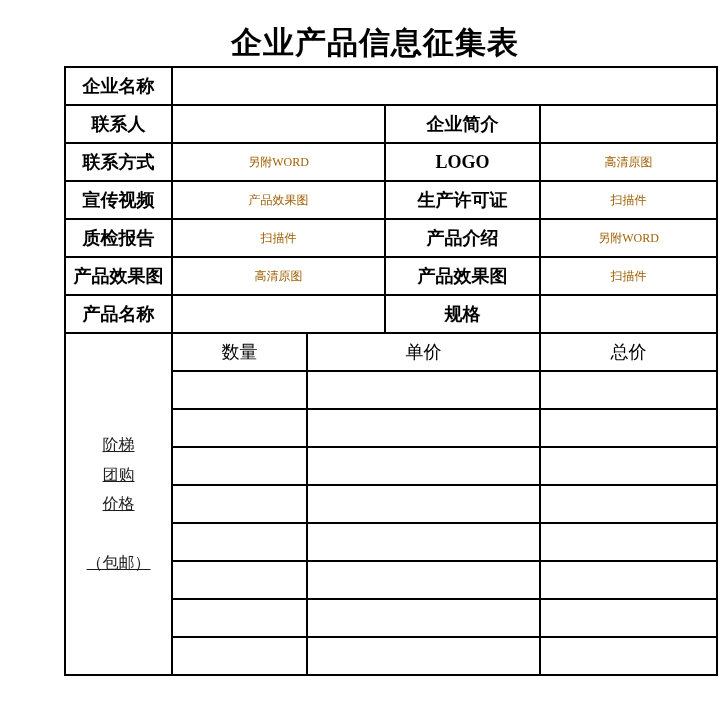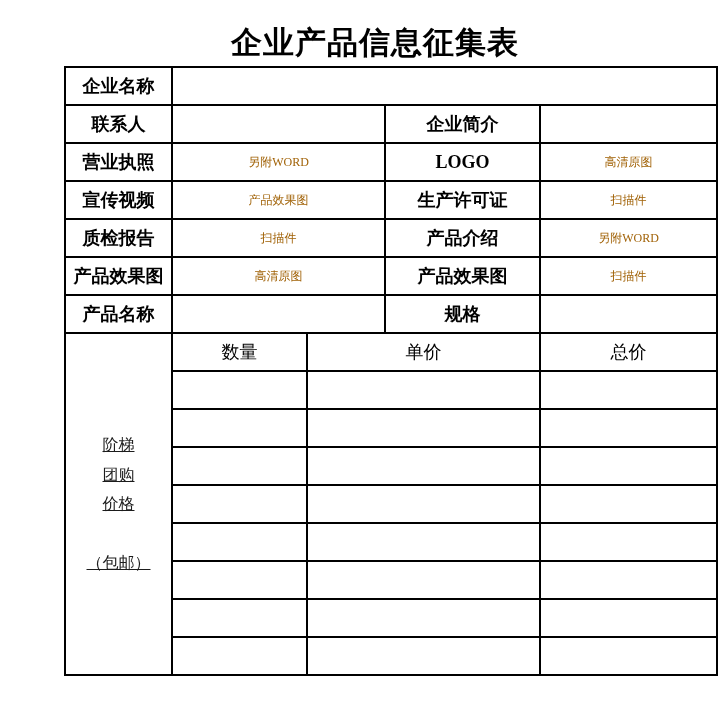"营业执照" td.lbl { text: 营业执照 -> 联系方式 }
